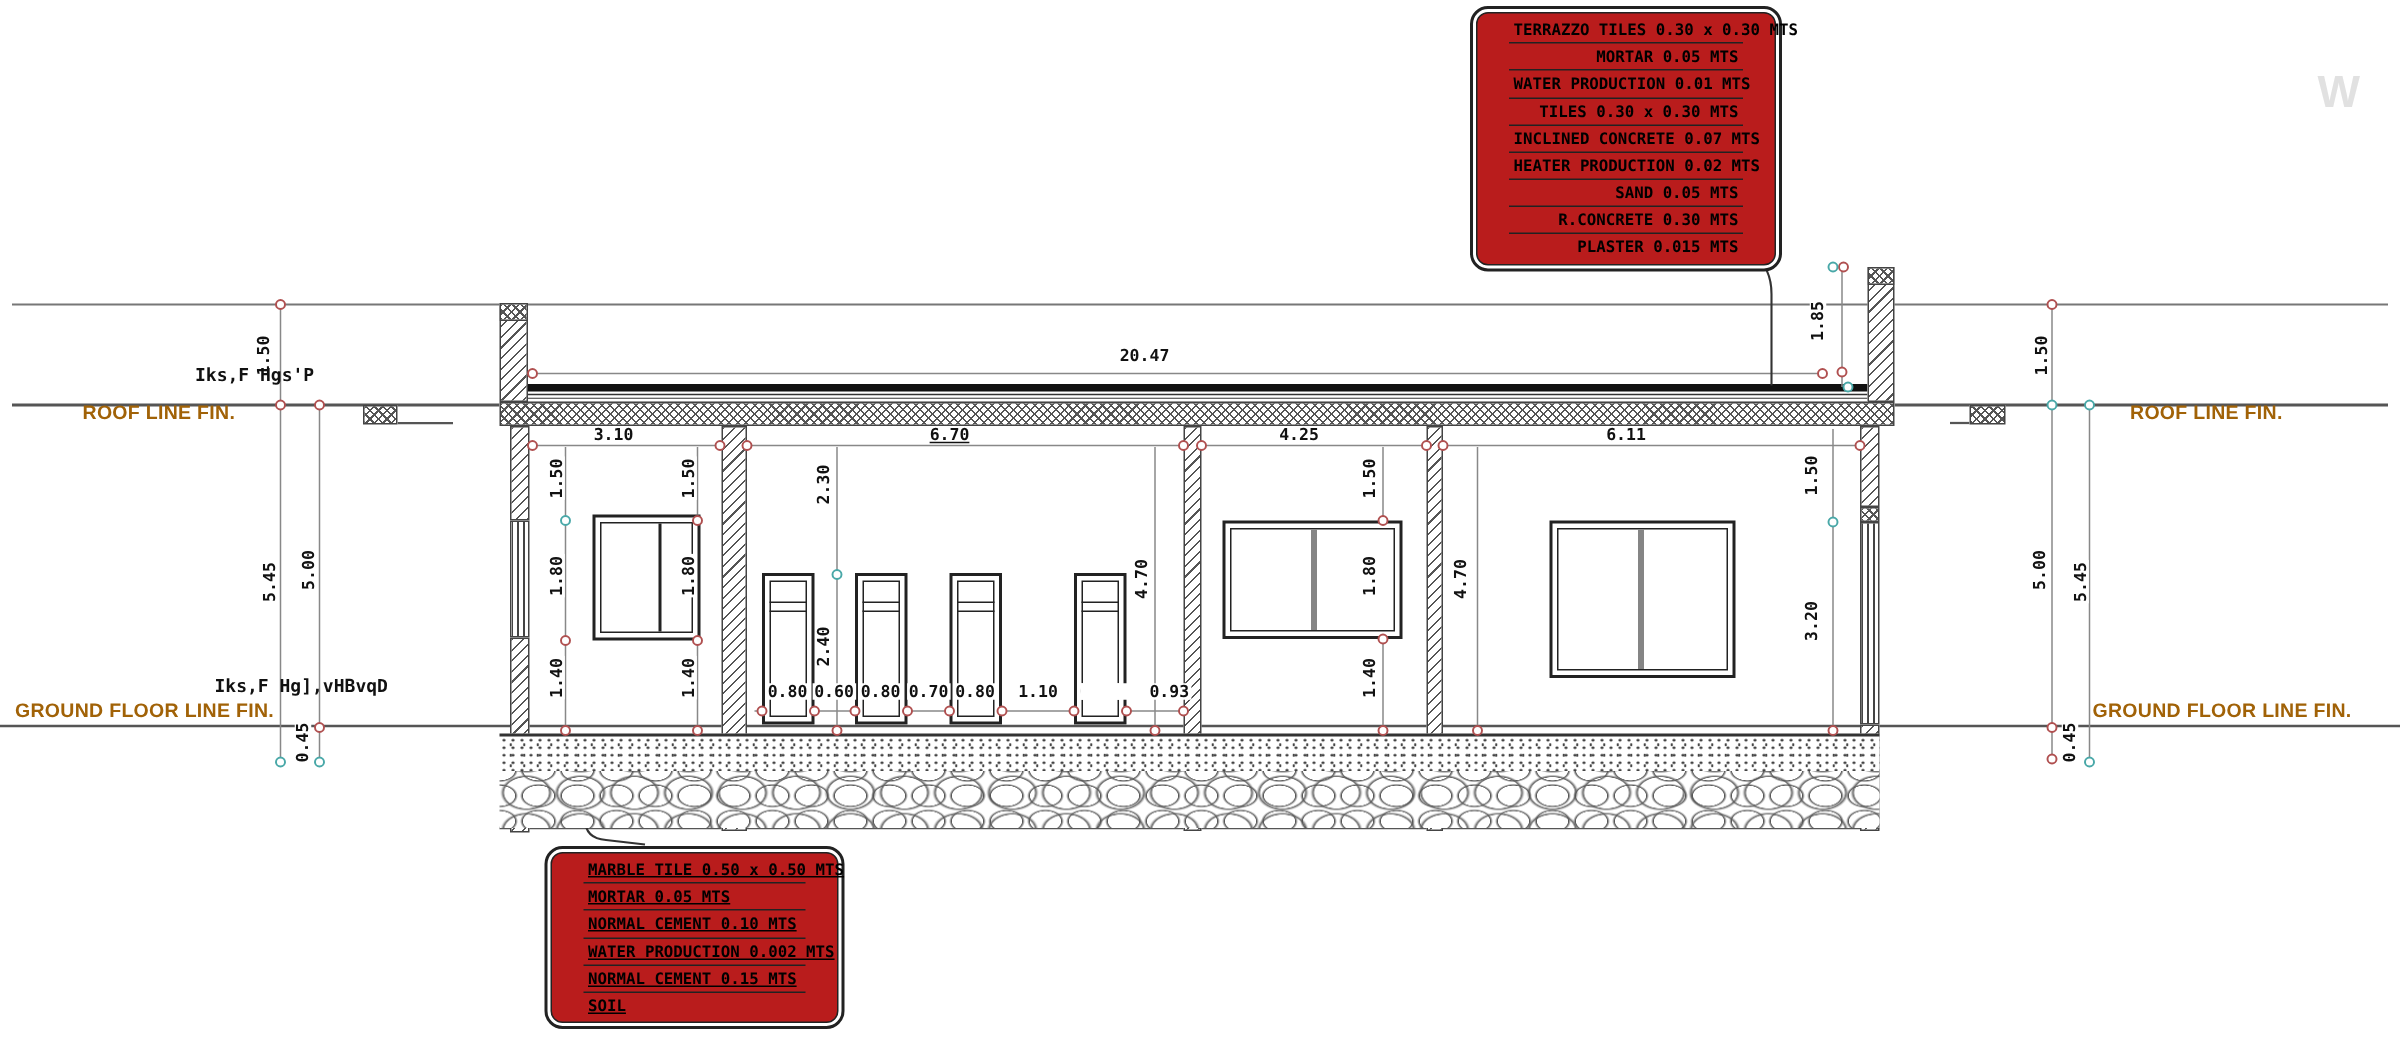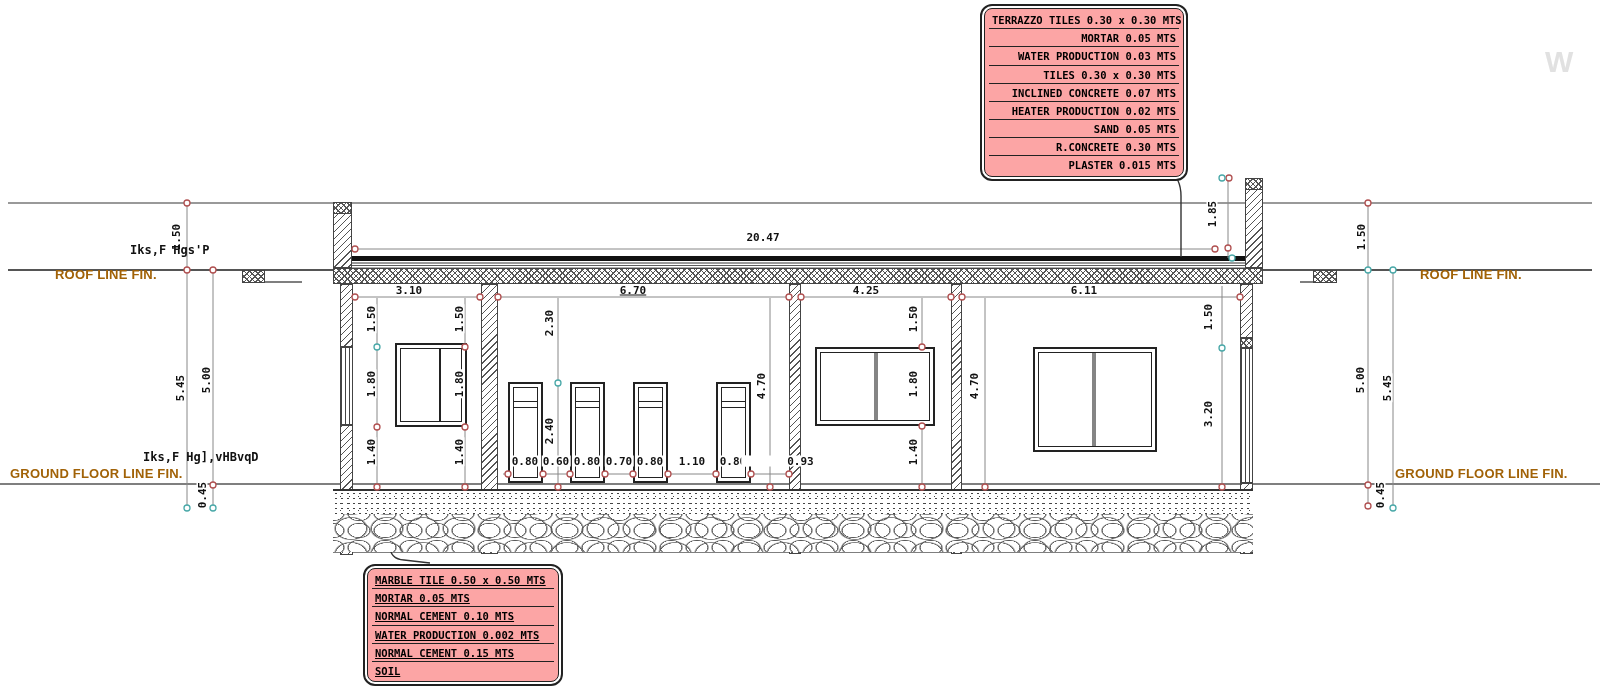"TERRAZZO TILES 0.30 x 0.30" .callout .cin { background: #fca5a5 -> #b91c1c; padding: 2px 4px -> 2px 21px }
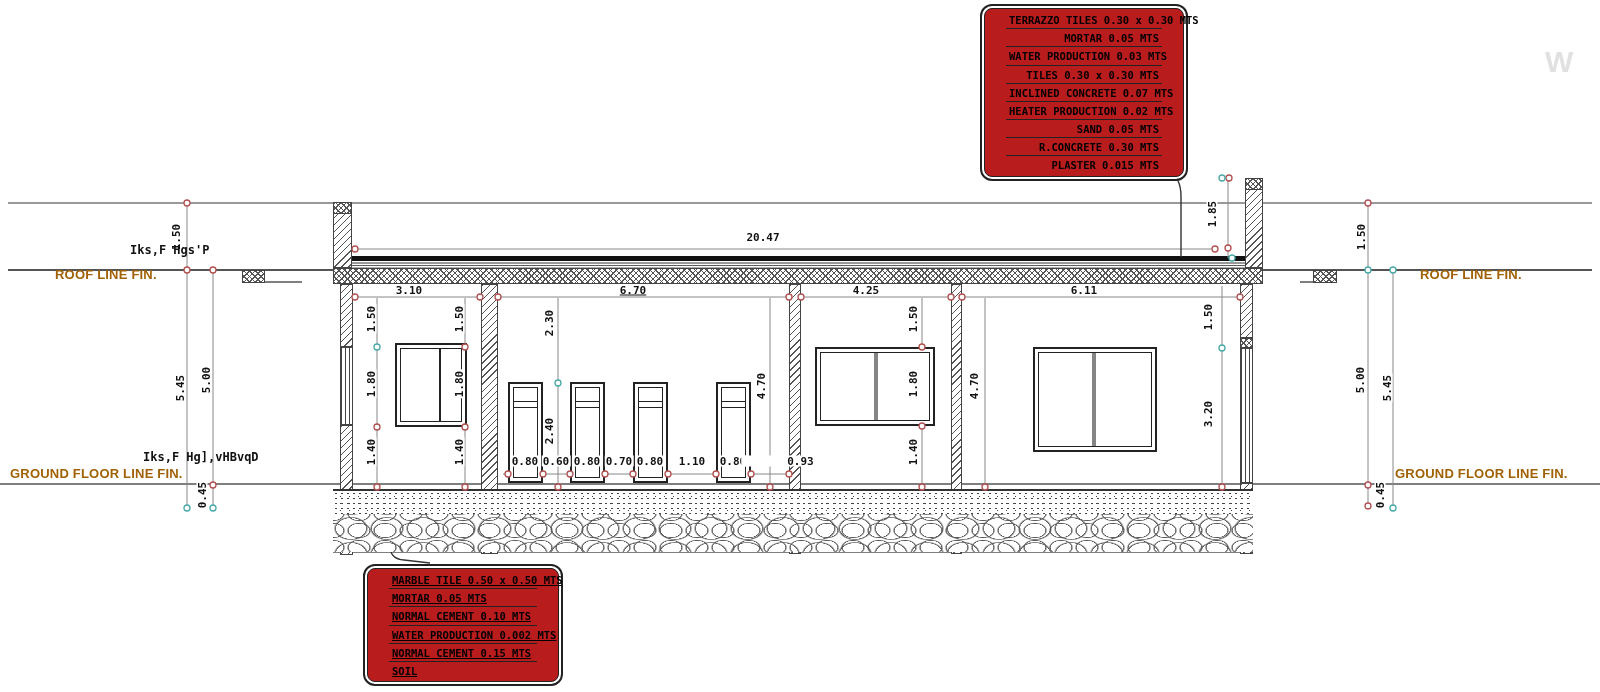"WATER PRODUCTION 0.03 MTS" div.corow { text: 0.03 -> 0.01 }
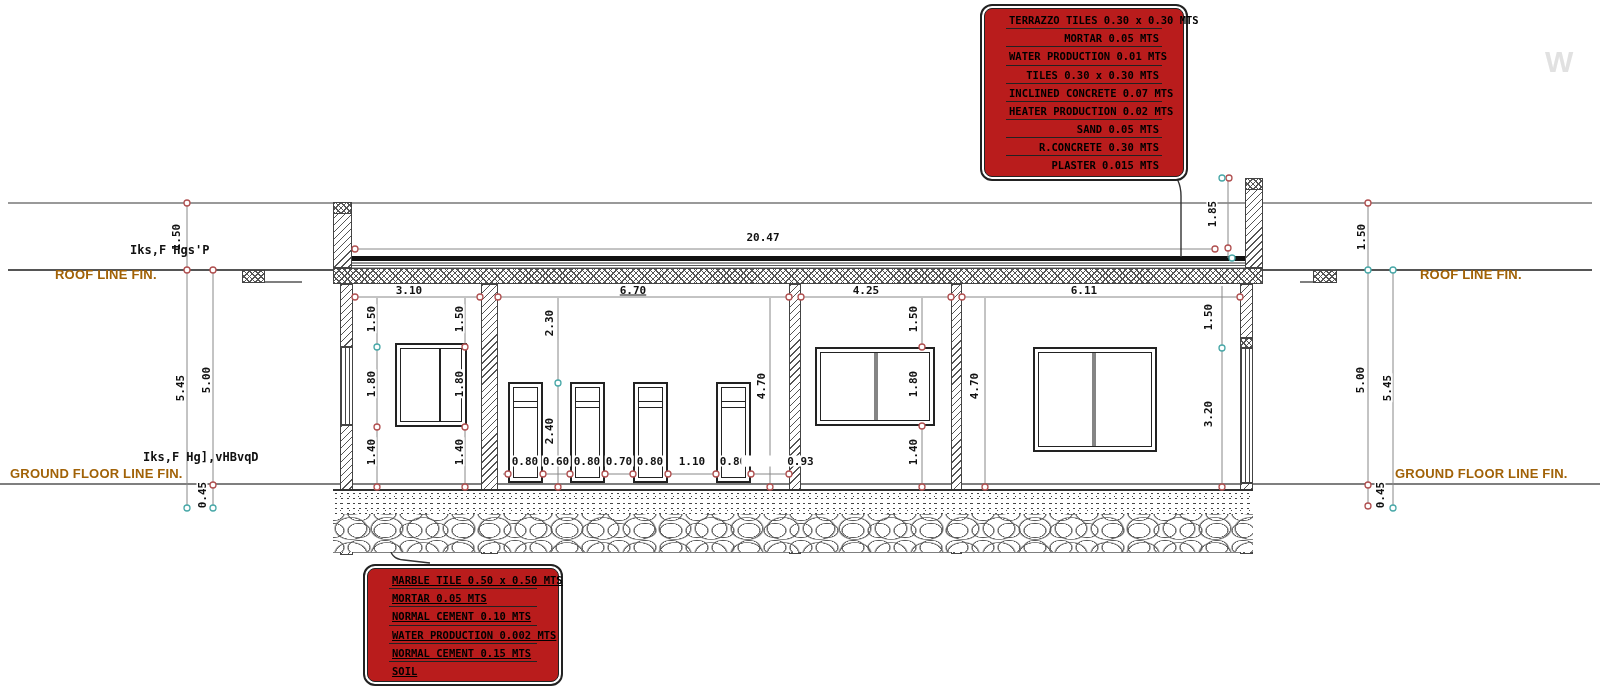"0.93" div.dim { left: 778px -> 757px }
